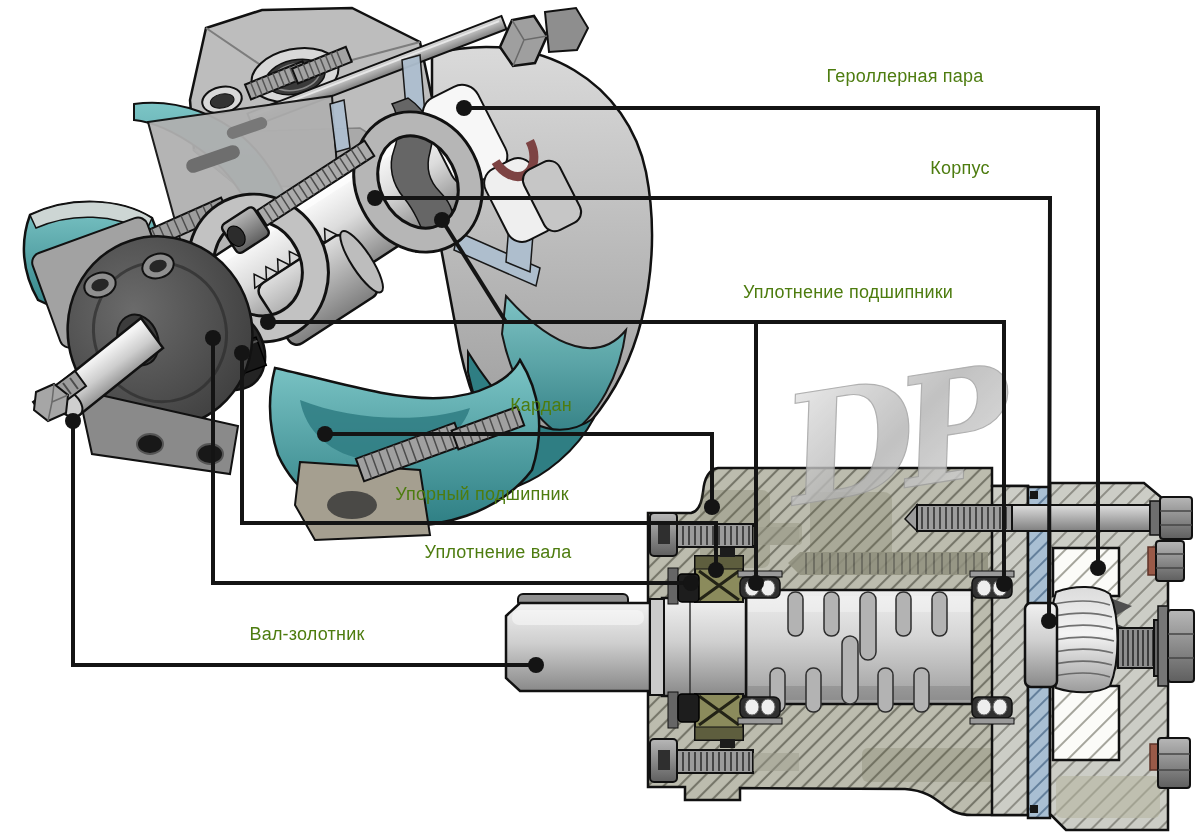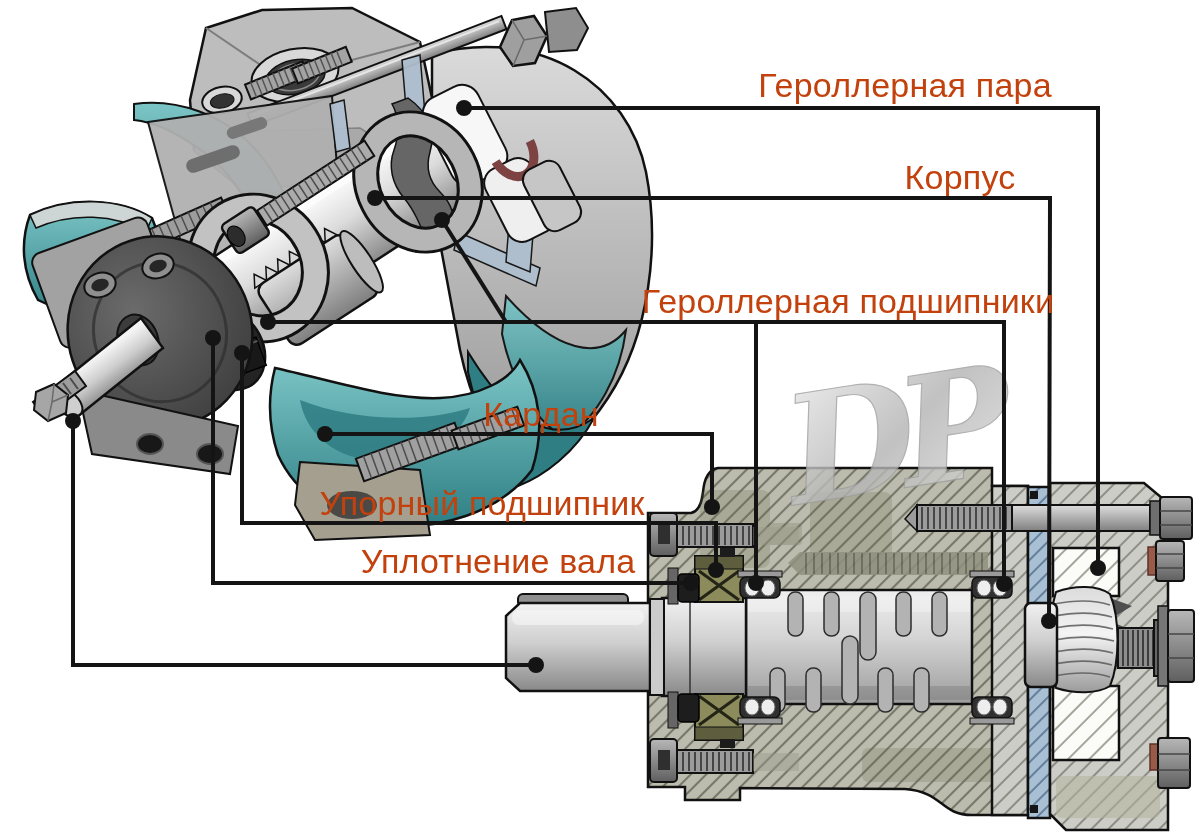"Героллерная пара" .lbl { color: #c2410c -> #4d7c0f; font-size: 34px -> 18px }
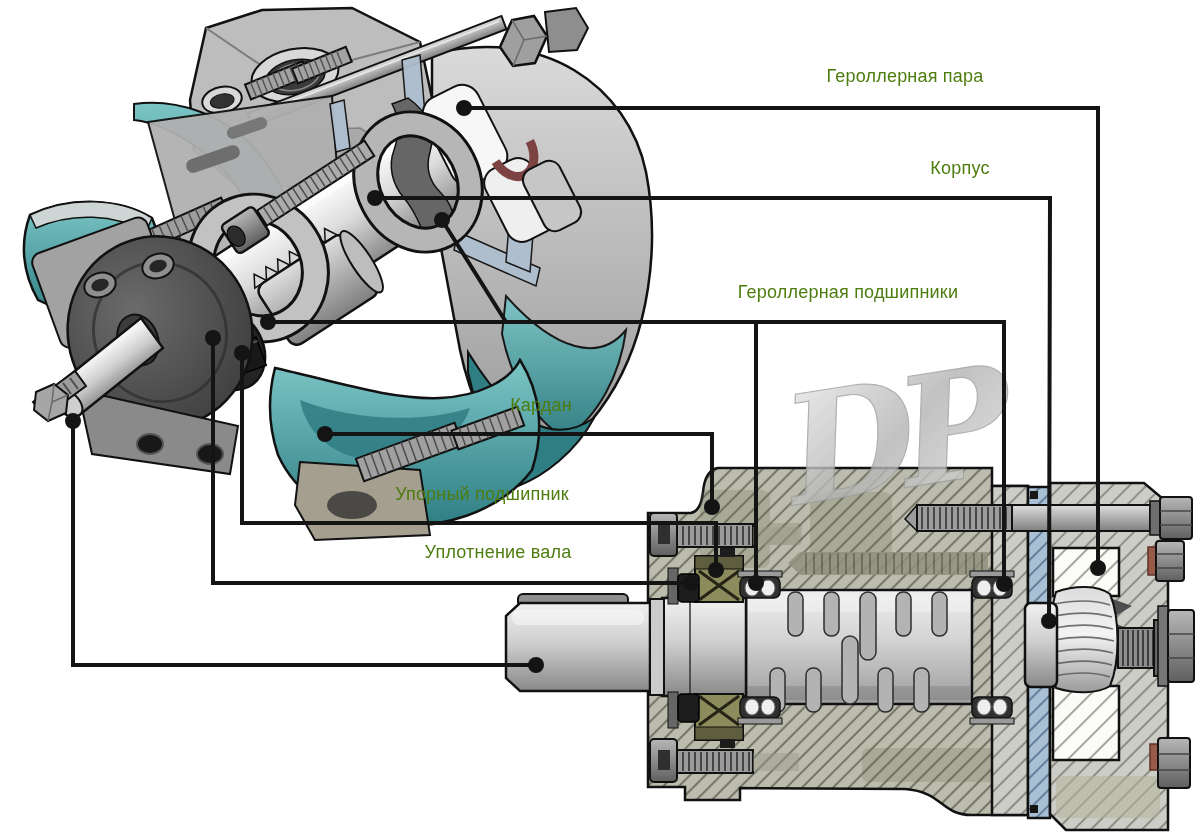"Героллерная подшипники" div.lbl { text: Героллерная -> Уплотнение }
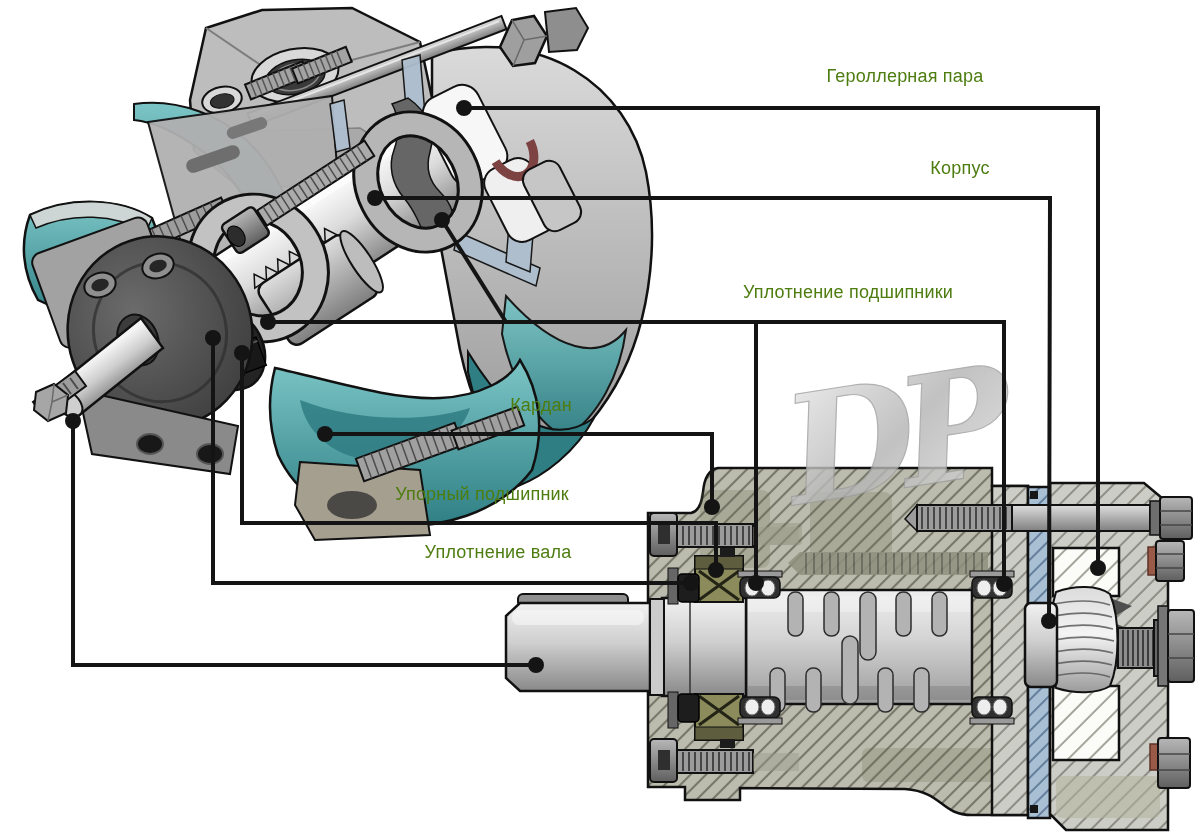"Вал-золотник" div.lbl { html: none -> <div>Вал-золотник</div> }
